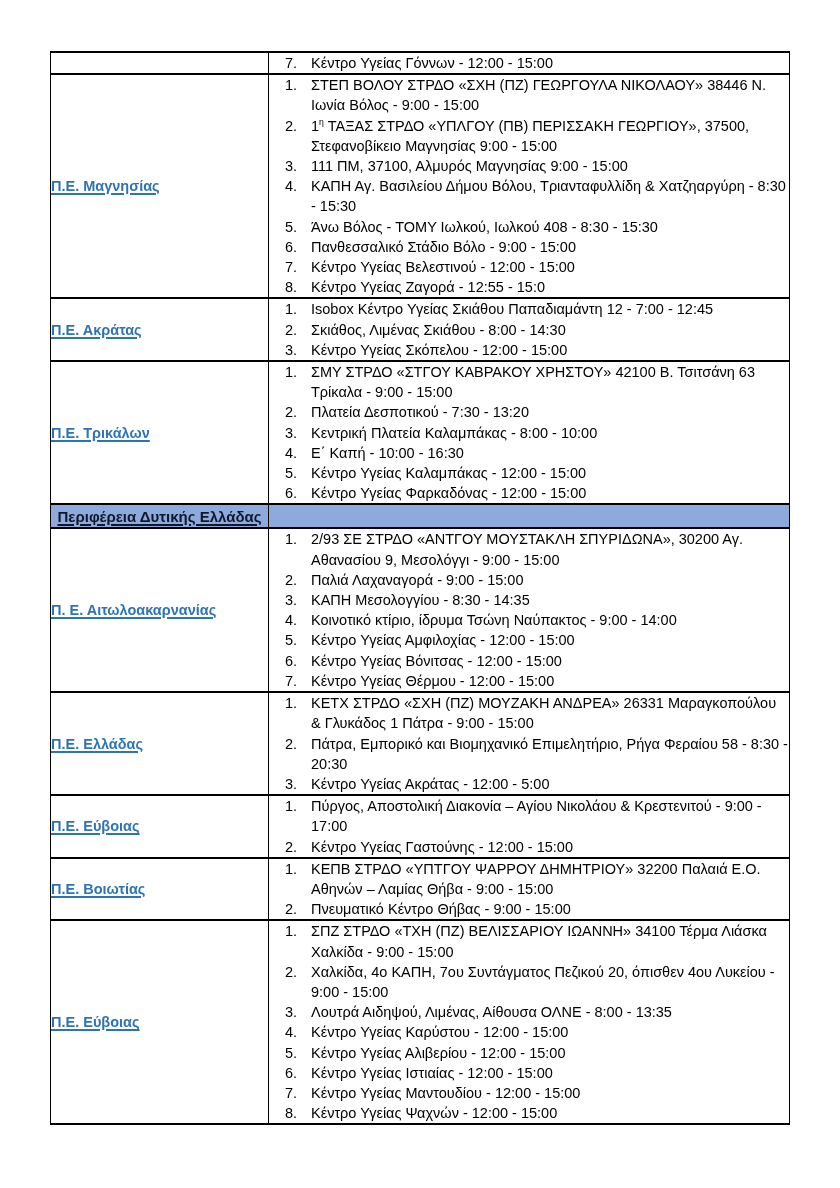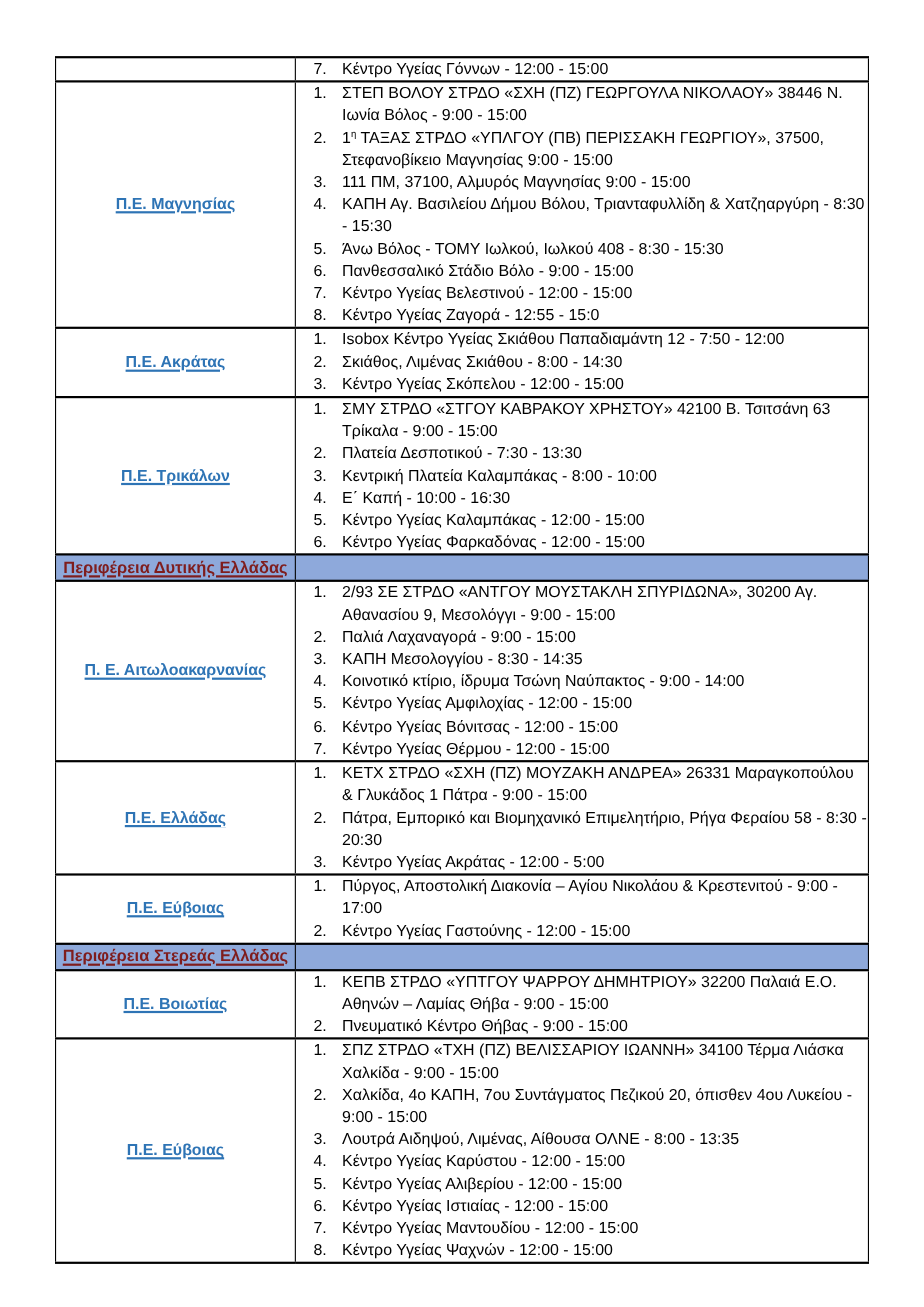"Π.Ε. Μαγνησίας" td.region-cell { text-align: center -> none }
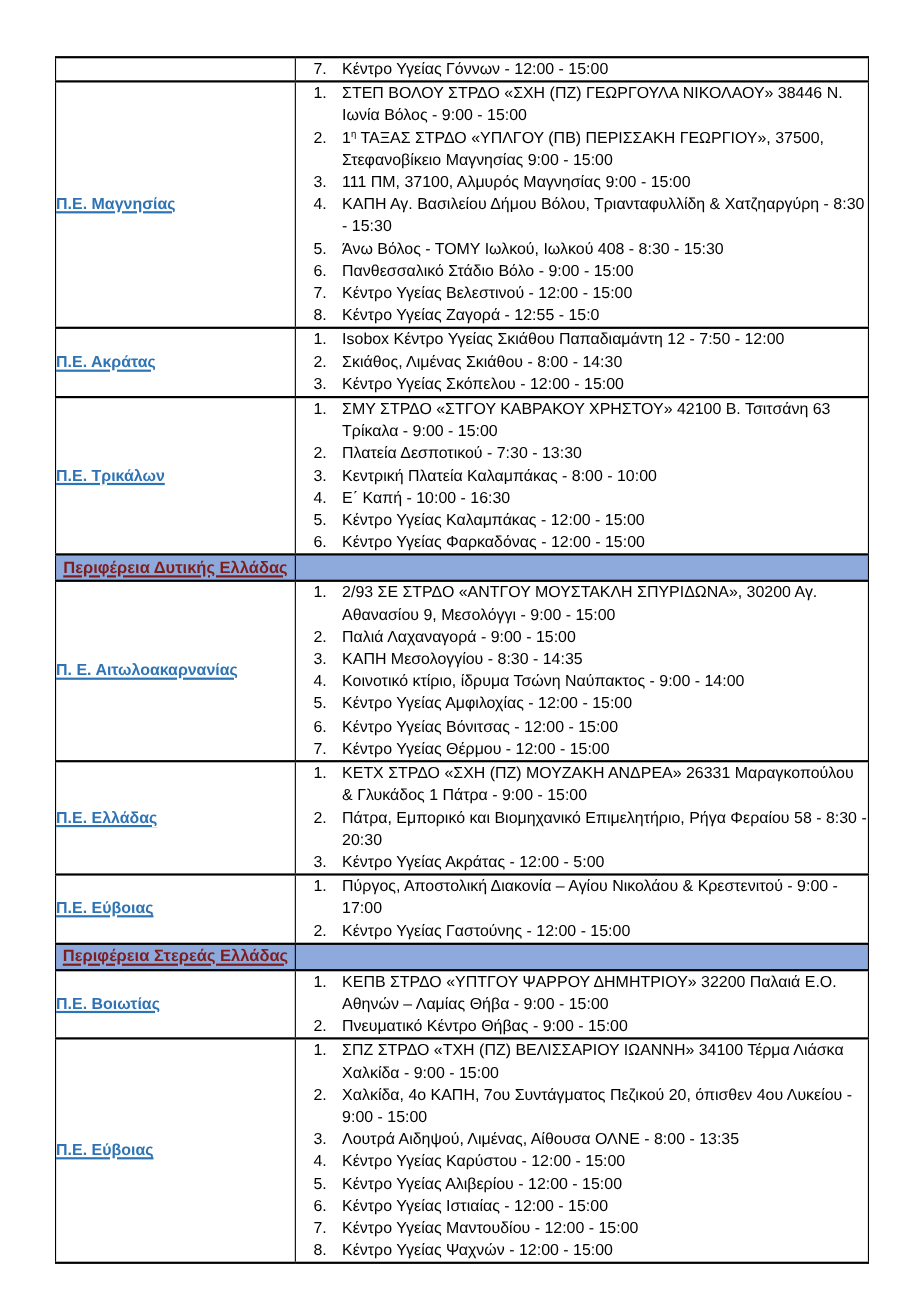"7:50 - 12:00" span.time { text: 7:50 - 12:00 -> 7:00 - 12:45 }
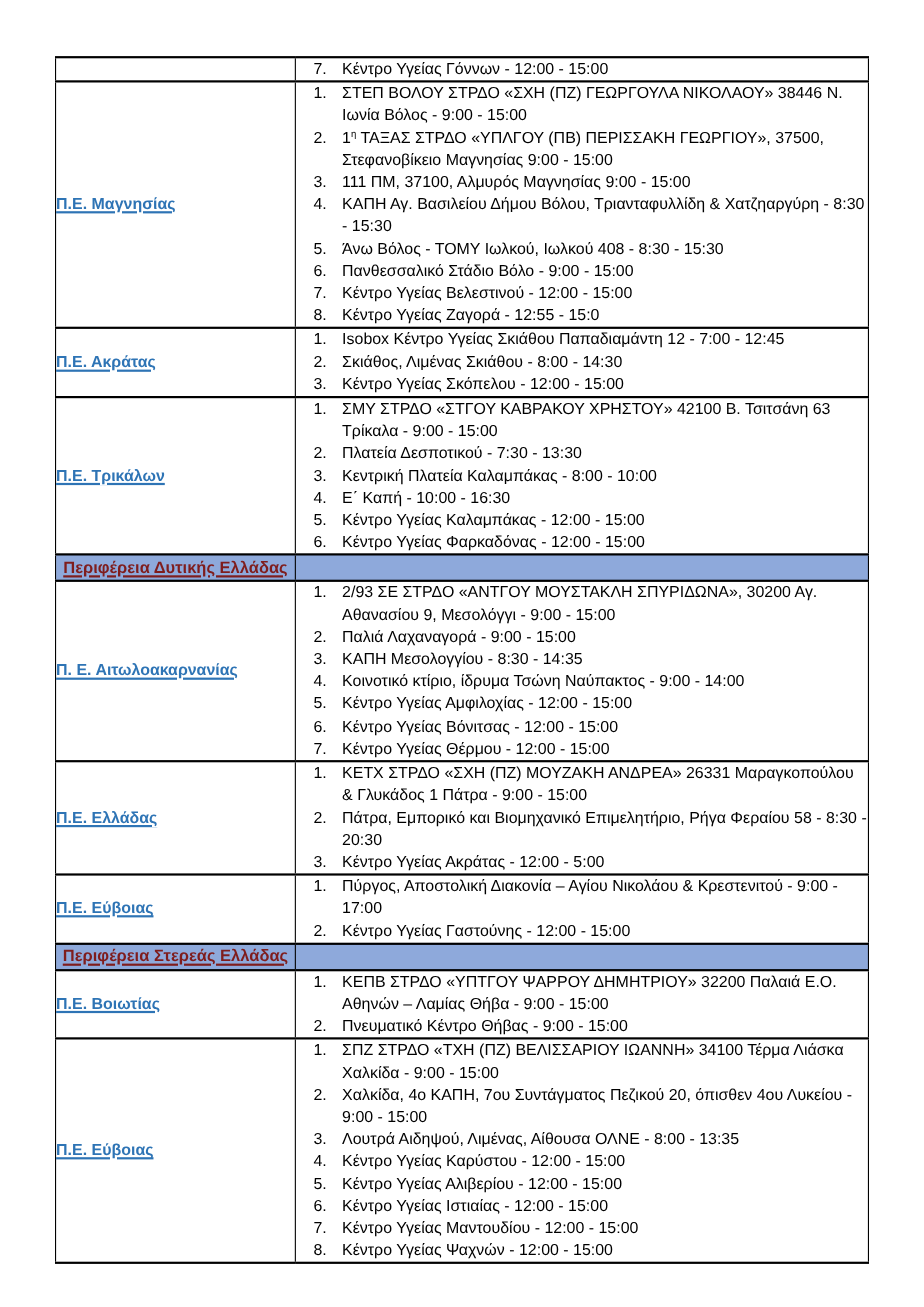"7:30 - 13:30" span.time { text: 13:30 -> 13:20 }
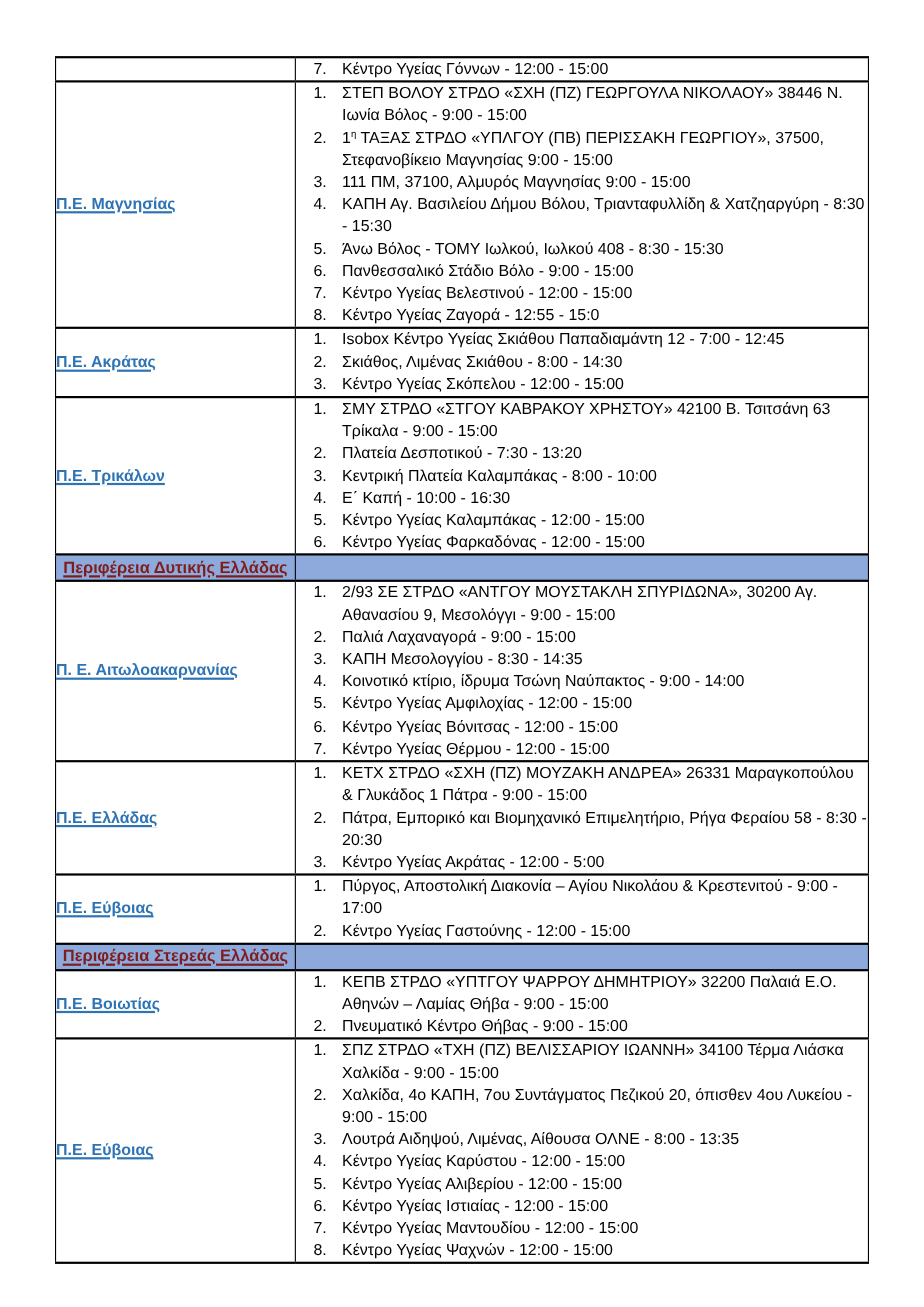"Περιφέρεια Δυτικής Ελλάδας" .band-label { color: #7f1d1d -> #0f172a }
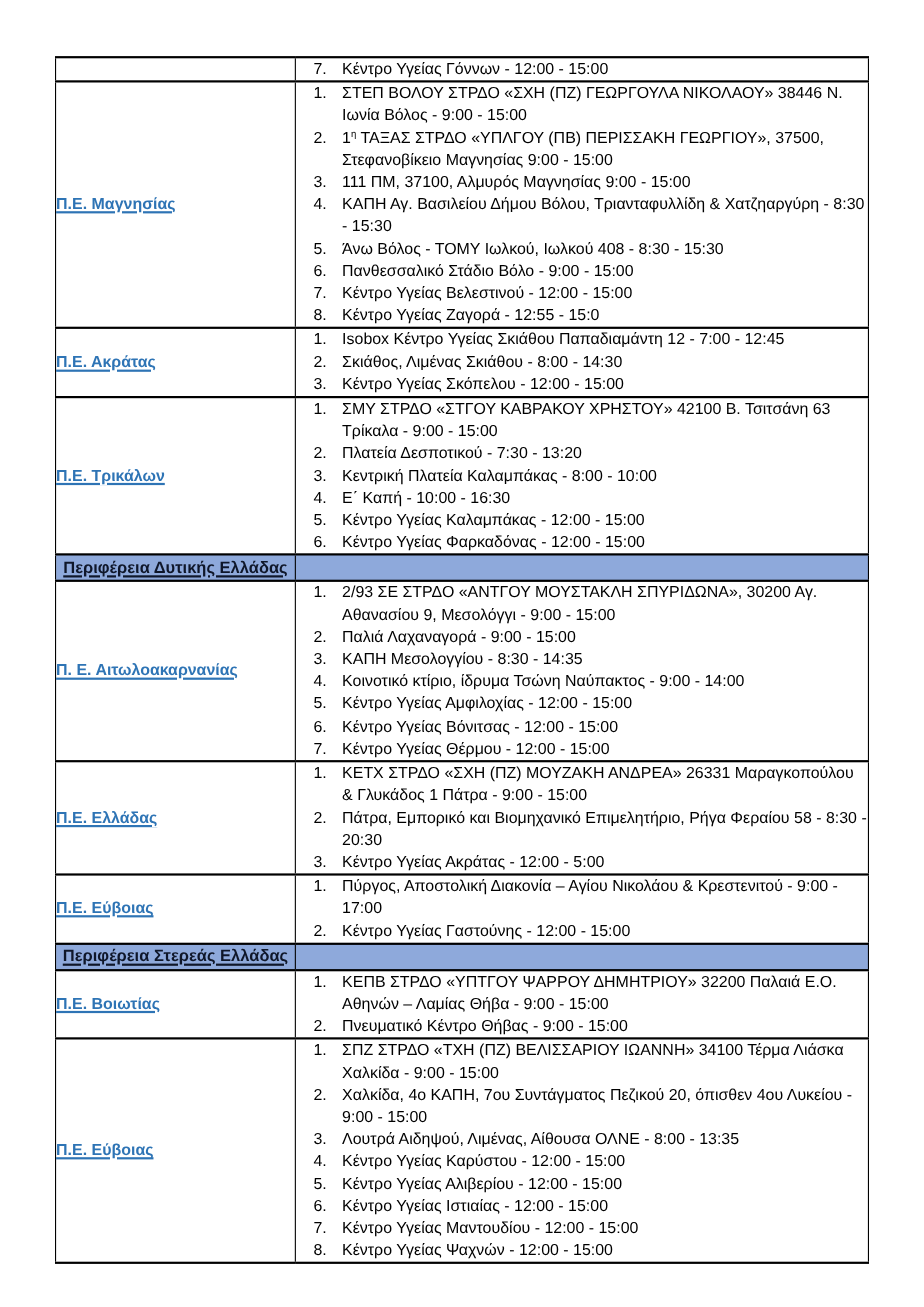"Περιφέρεια Στερεάς Ελλάδας" tr.band-row { html: <tr> <td> <span>Περιφέρεια Στερεάς Ελλάδας</span> </td> <td></td> </tr> -> none }
